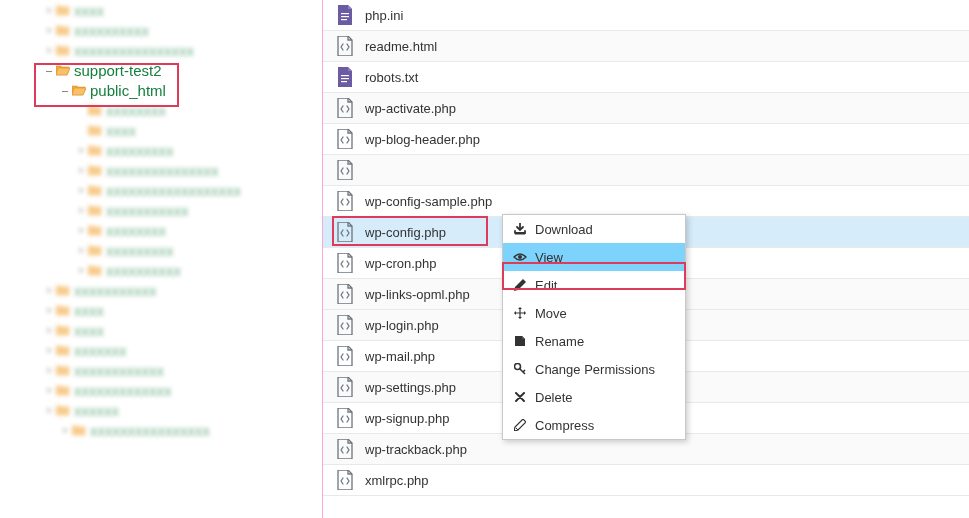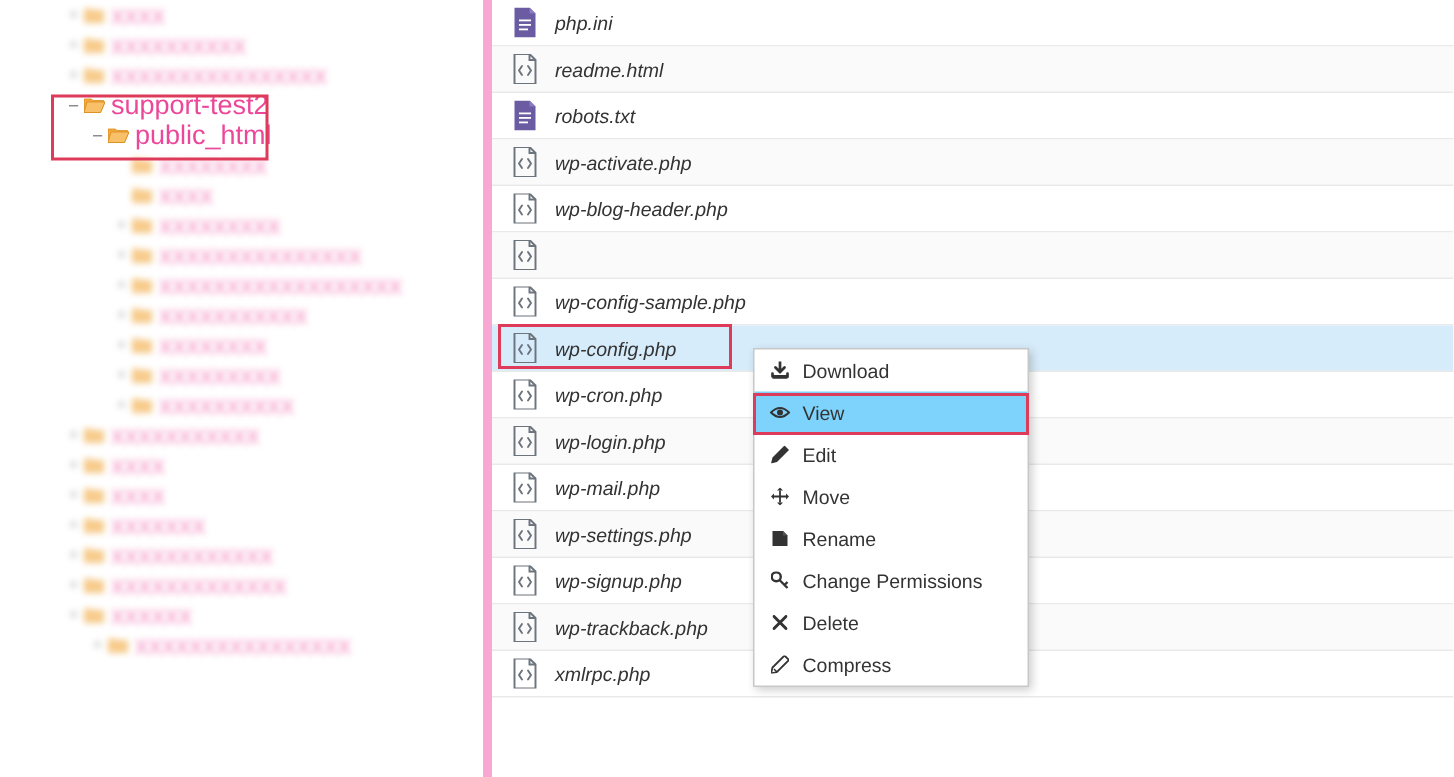"php.ini" .filelist { border-left: 6px solid #f9a8d4 -> 1px solid #f9a8d4; font-style: italic -> none }
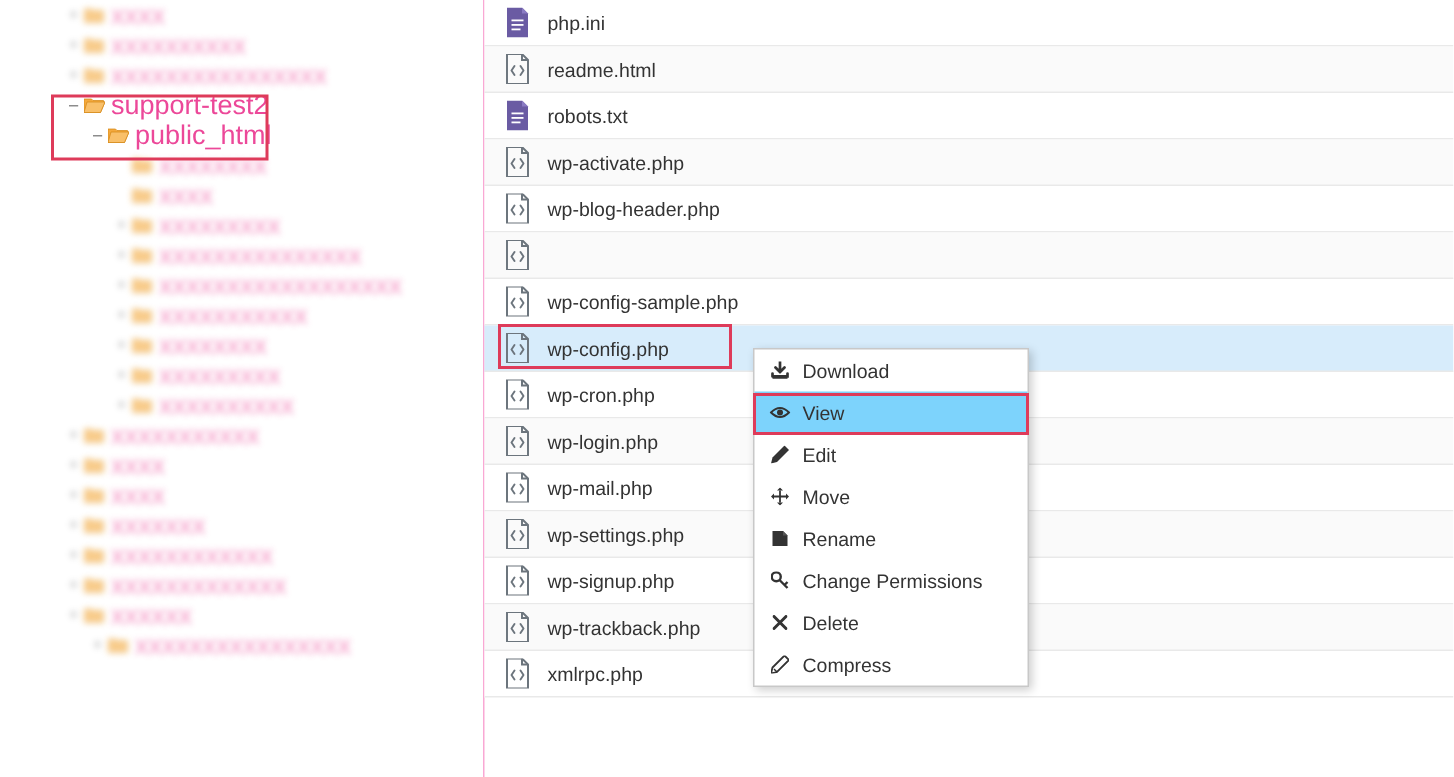"support-test2" .tree-label { color: #ec4899 -> #15803d; font-size: 18px -> 15px }
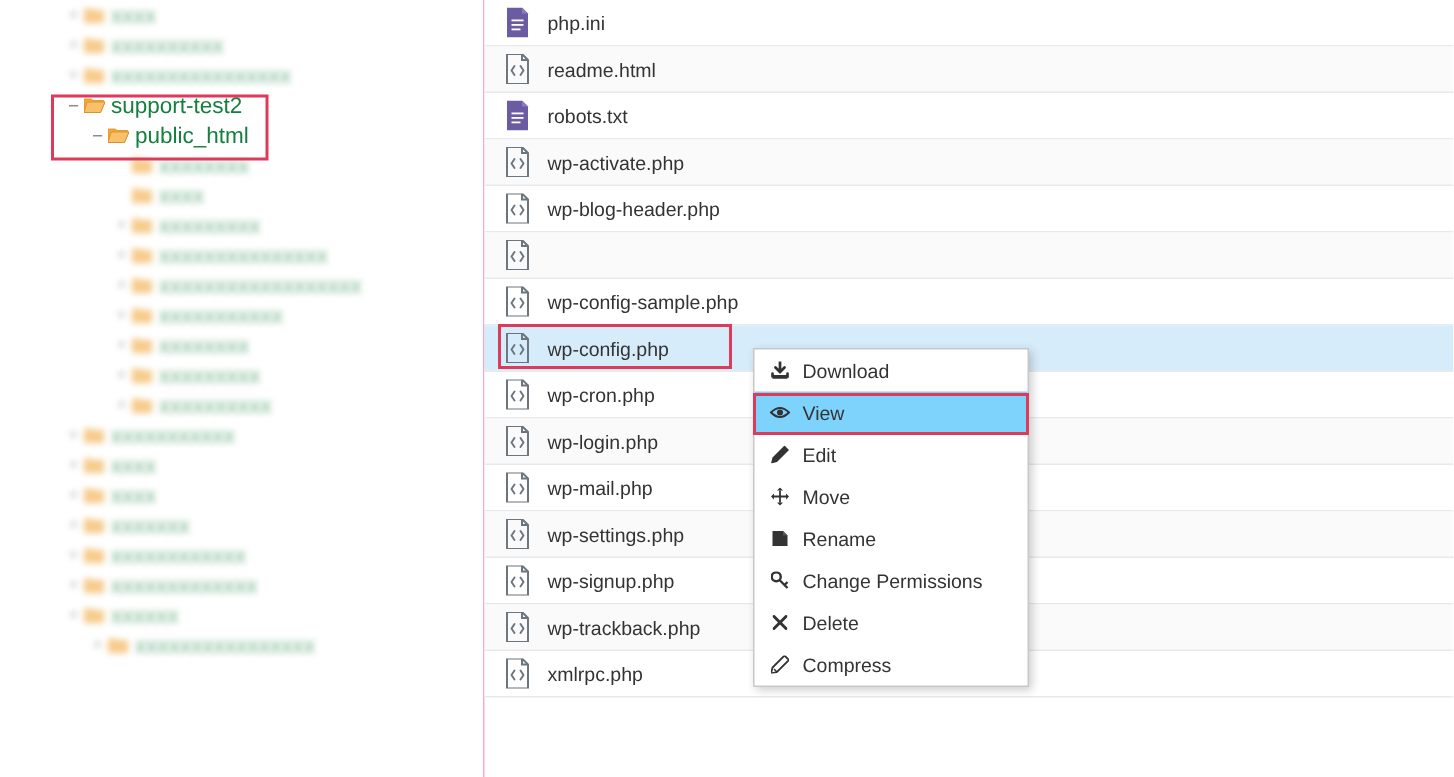"Download" .ctxmenu { top: 232px -> 214px }
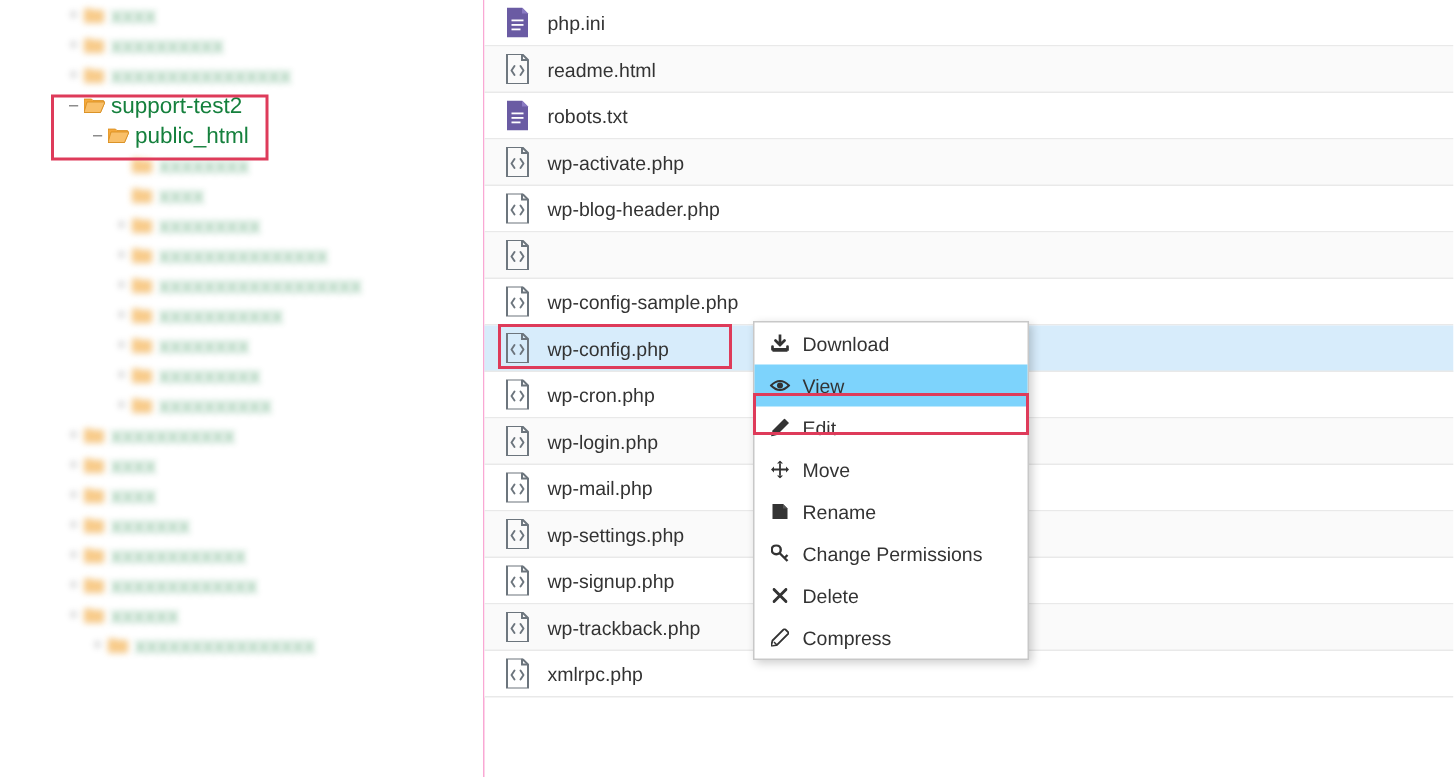"wp-links-opml.php" div.file-row { html: none -> <div> <span> <svg> <path></path> <path></path> <path></path> <path></path> </svg> </span> <span>wp-links-opml.php</span> </div> }
